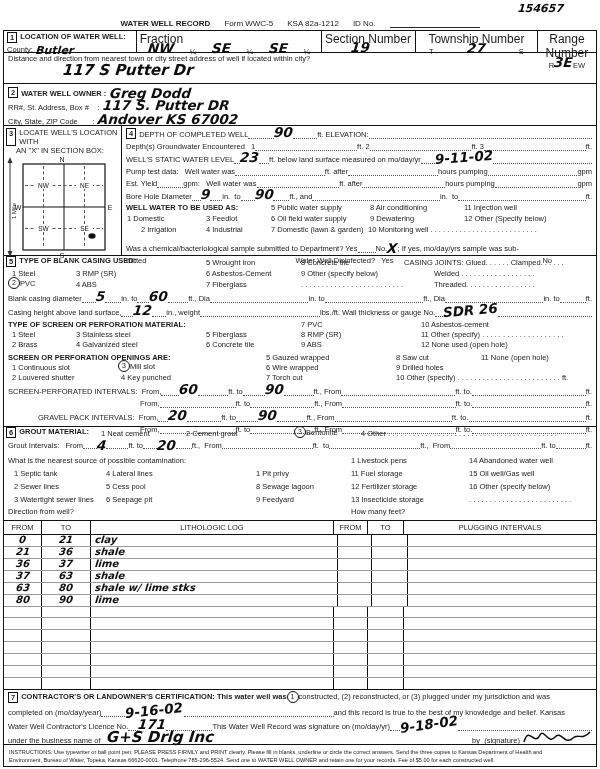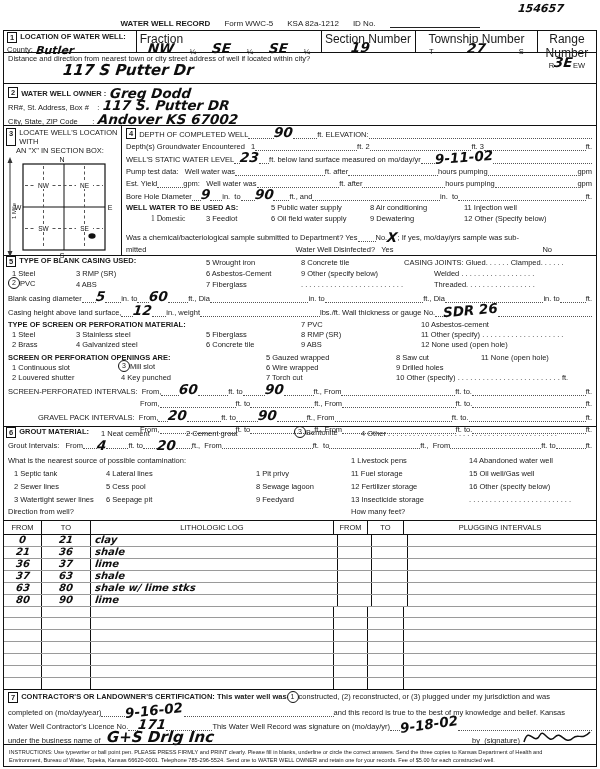"1 Domestic" span.opt { font-family: Liberation Serif, serif -> none; left: 29px -> 5px }
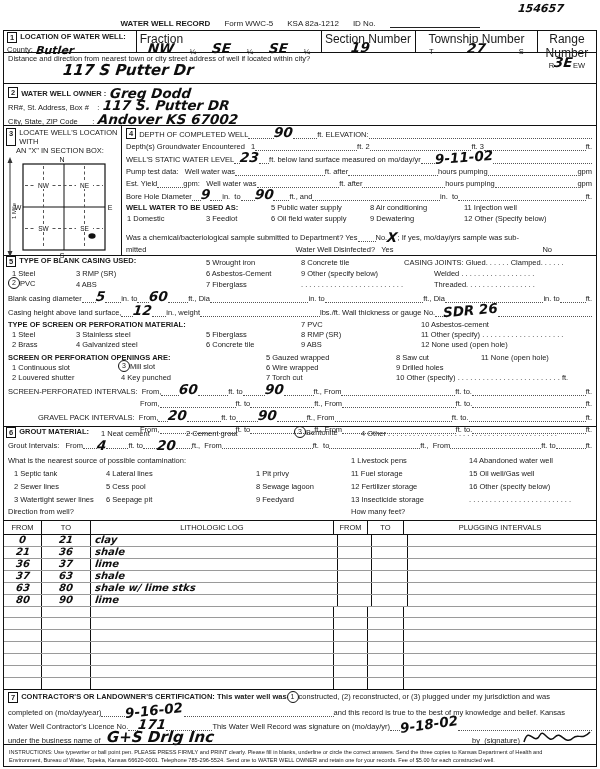"2 Irrigation" div.optrow { html: none -> <div> <span>2 Irrigation</span> <span>4 Industrial</span> <span>7 Domestic (lawn &amp; garden)</span> <span>10 Monitoring well . . . . . . . . . . . . . . . . . . . . . . . . . .</span> </div> }
